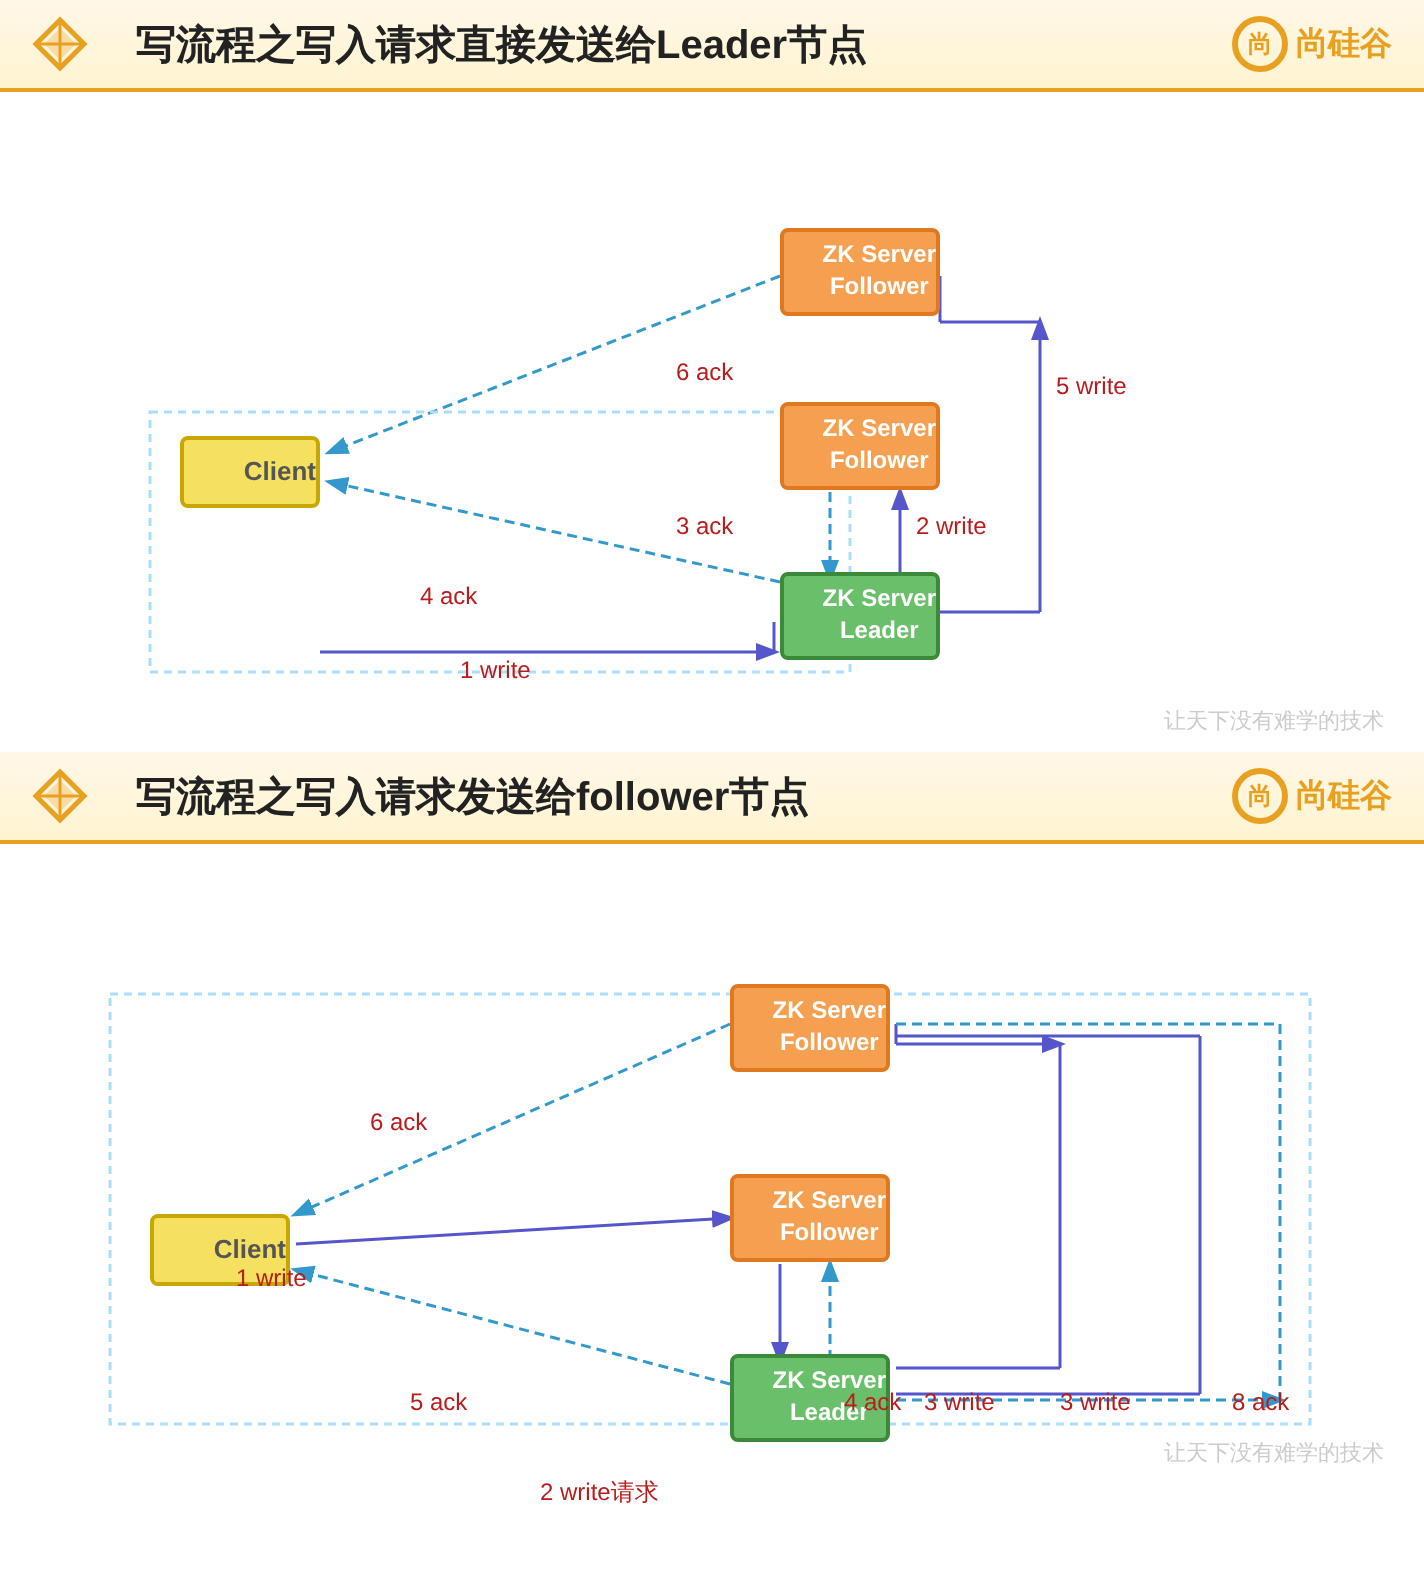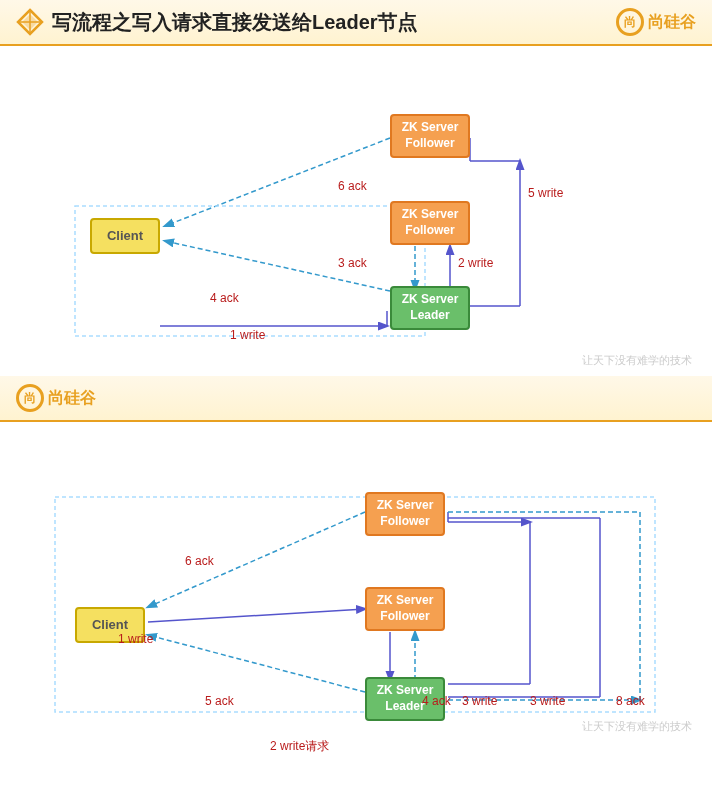"写流程之写入请求直接发送给Leader节点" .header-title { gap: 8px -> 24px }
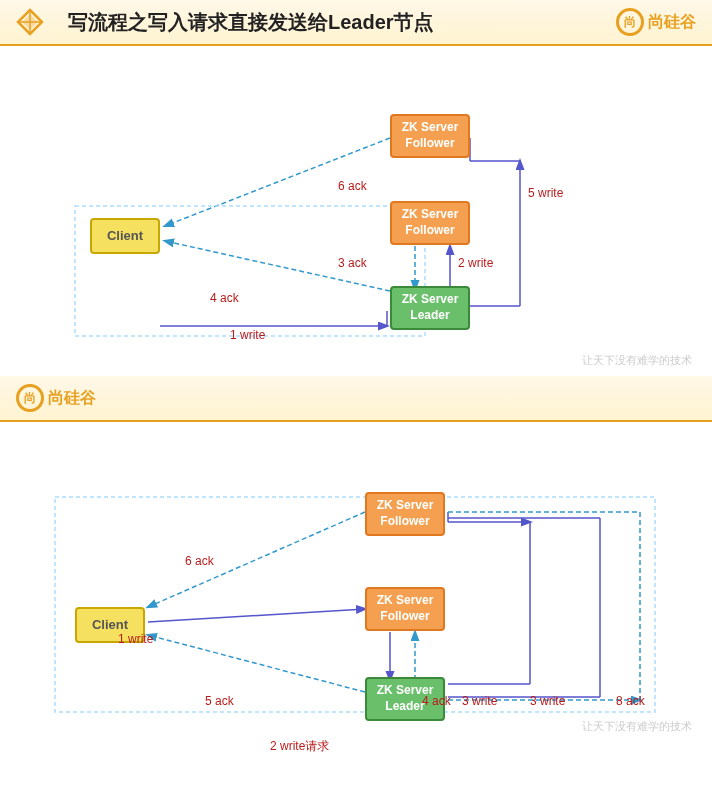"ZK Server" .node-box { justify-content: center -> flex-end }
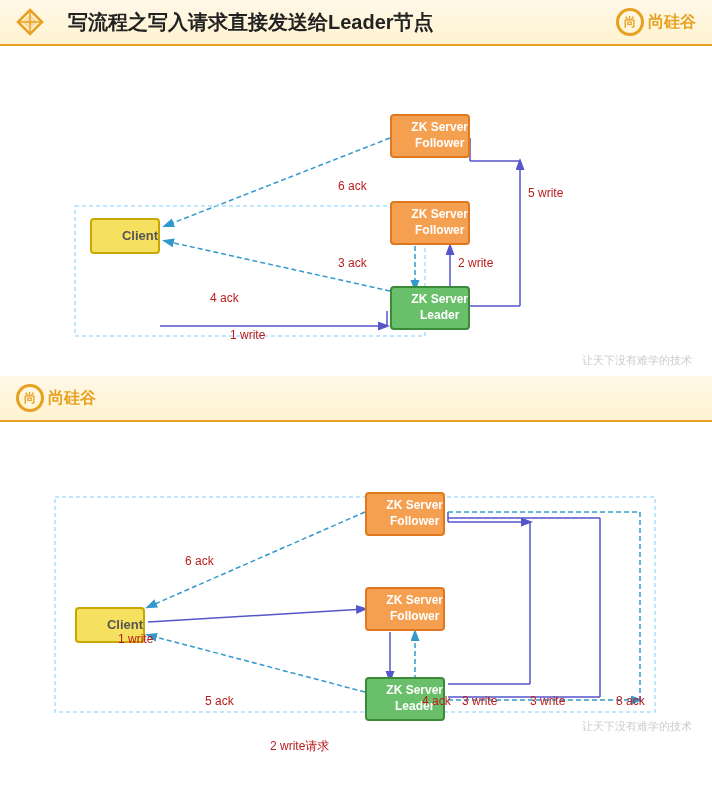"写流程之写入请求发送给follower节点" div.header-title { html: none -> <div> <svg> <polygon></polygon> <polygon></polygon> <line></line> <line></line> </svg> <span>写流程之写入请求发送给follower节点</span> </div> }
